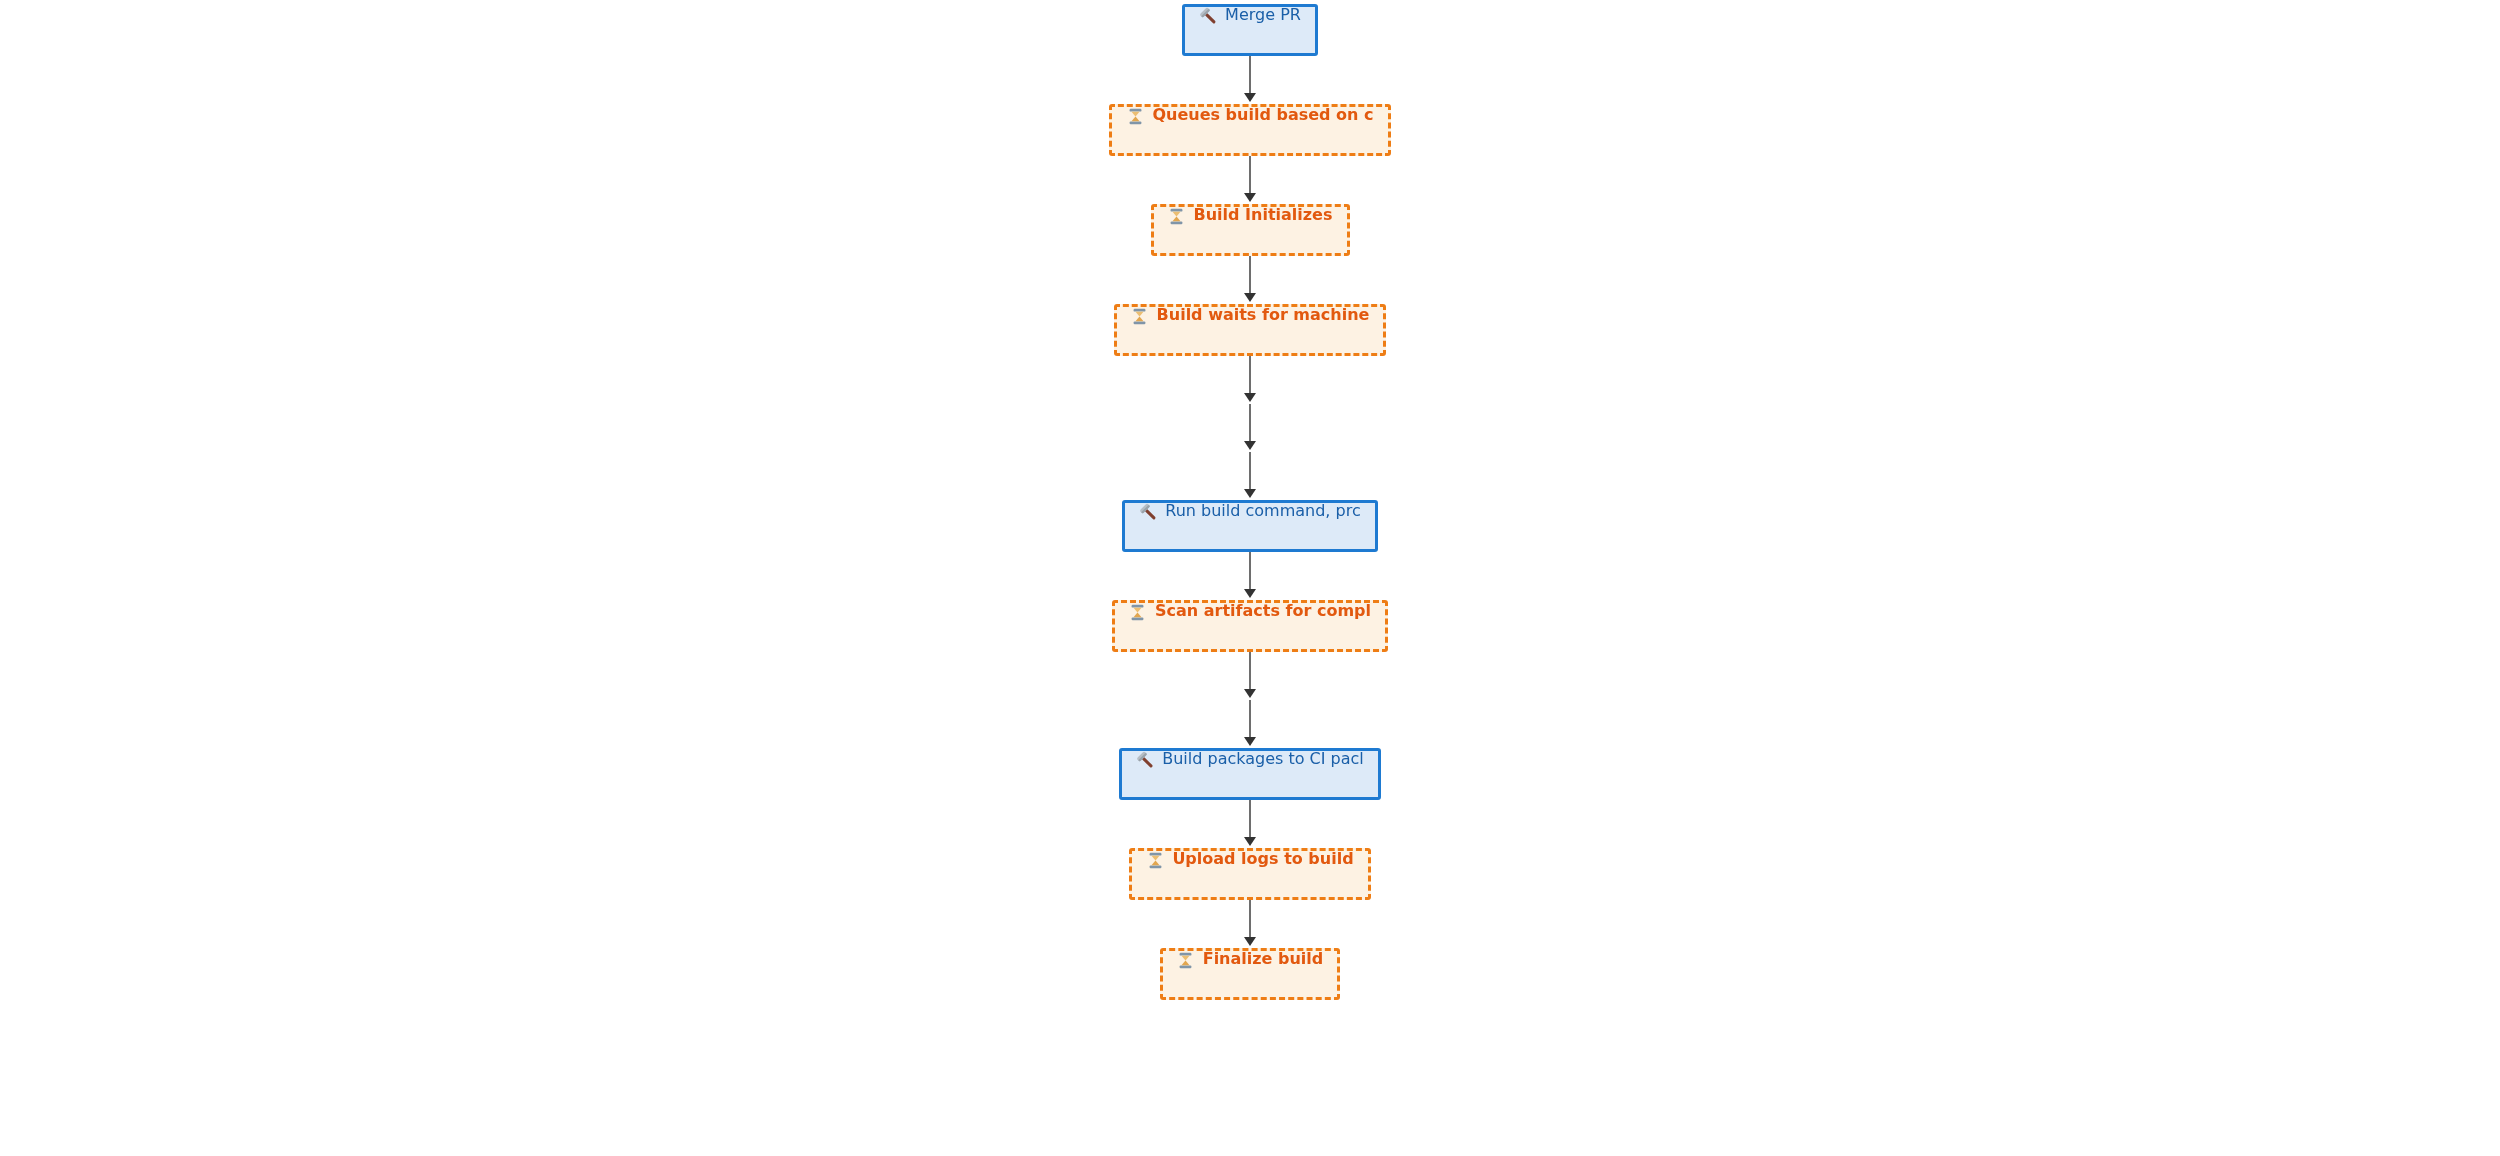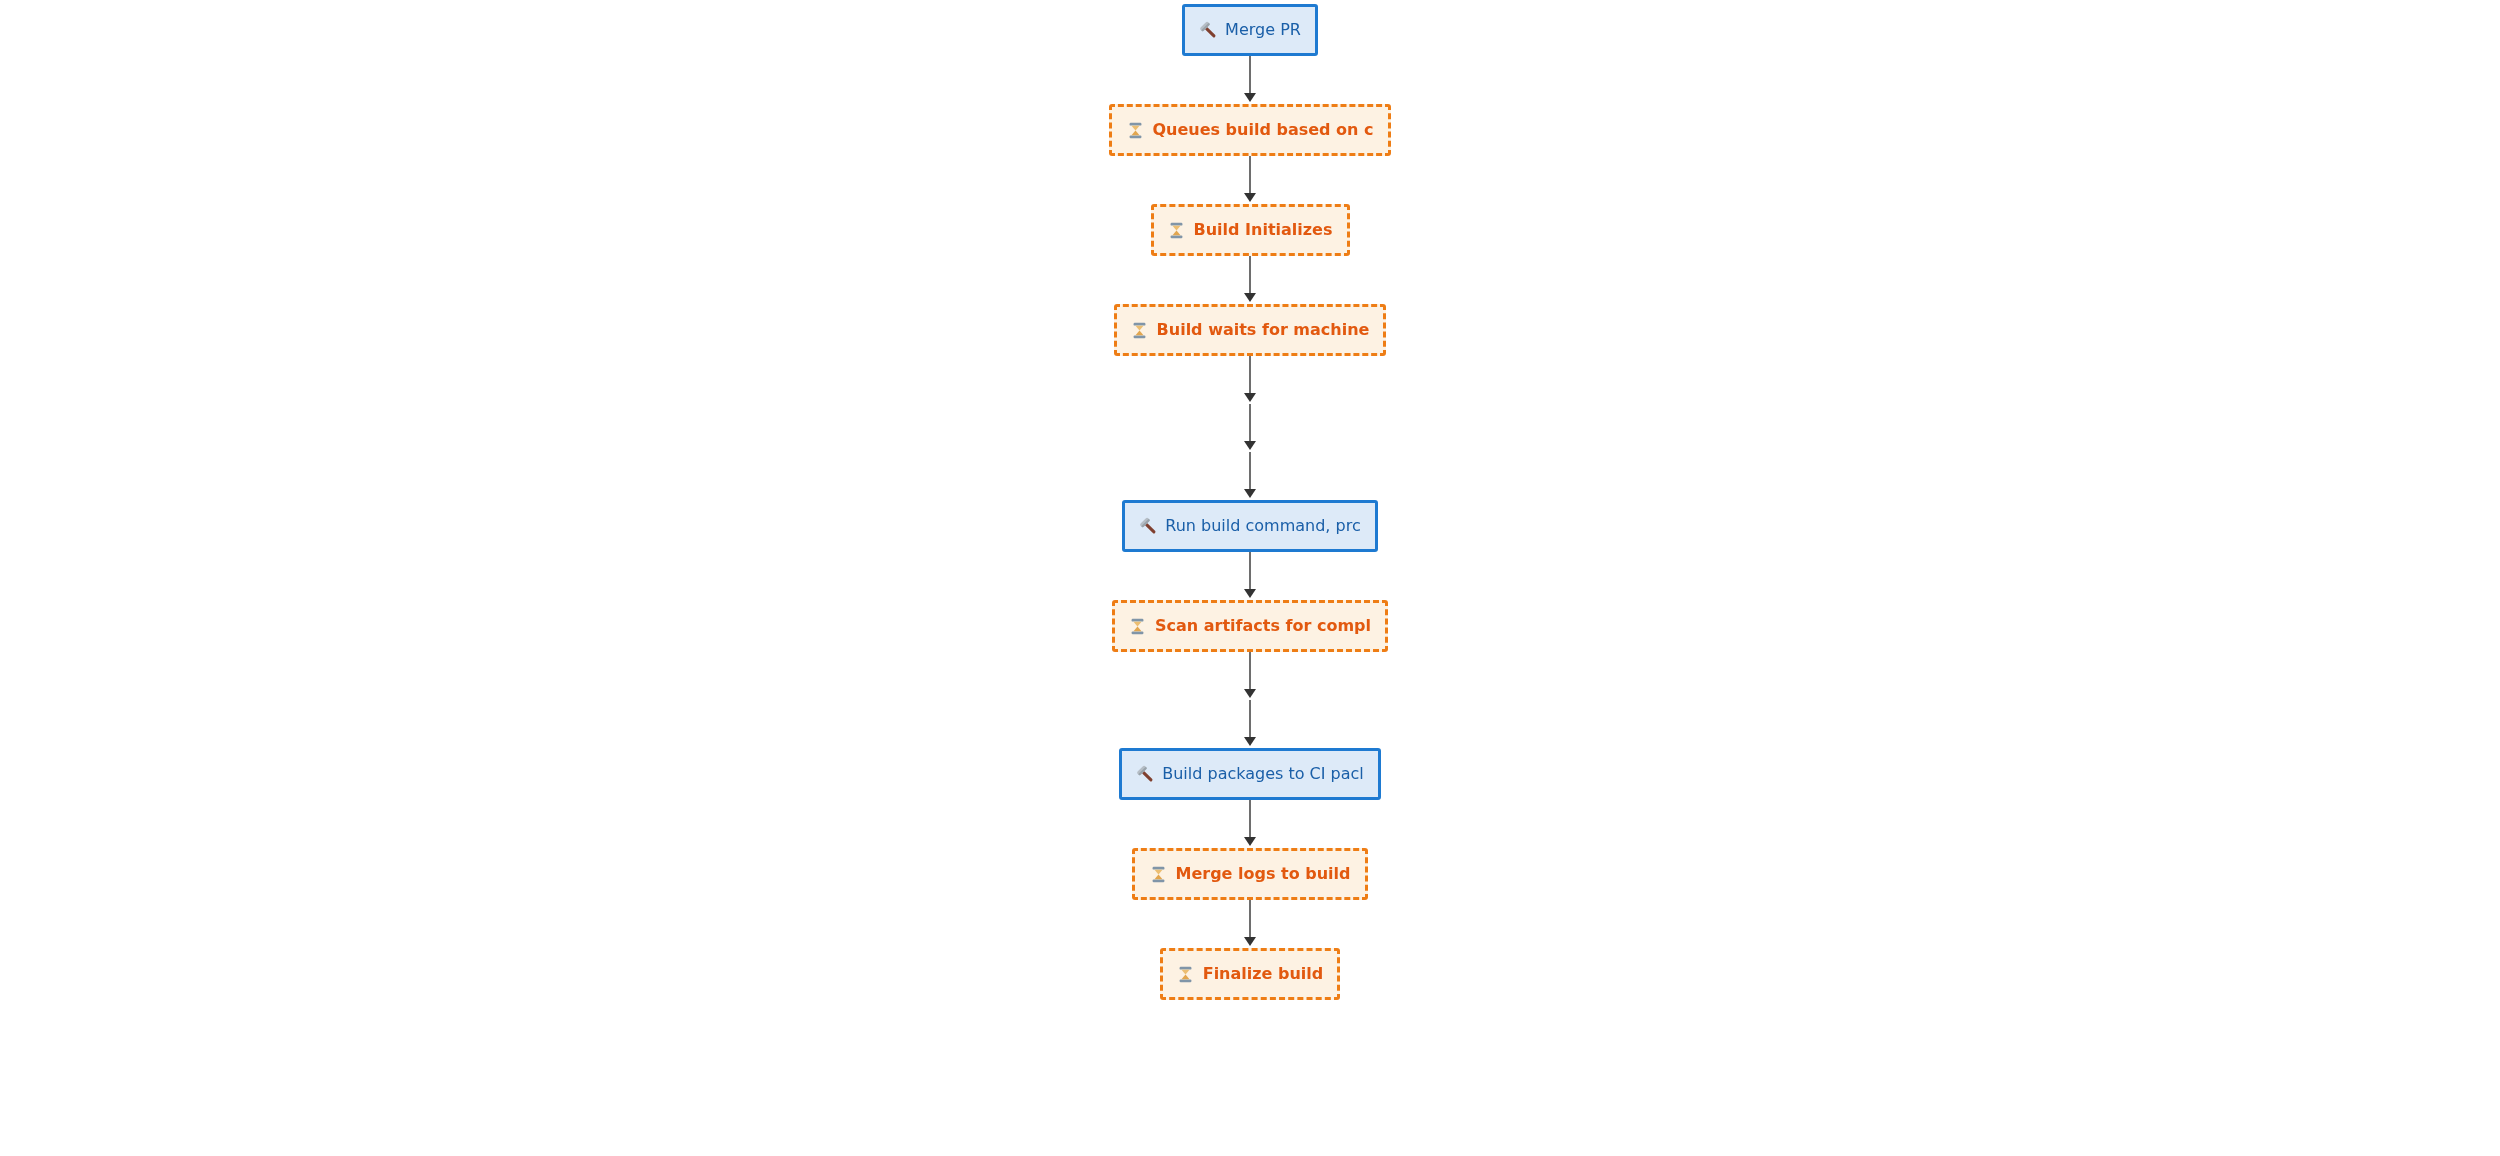"Merge PR" .node { align-items: center -> none }
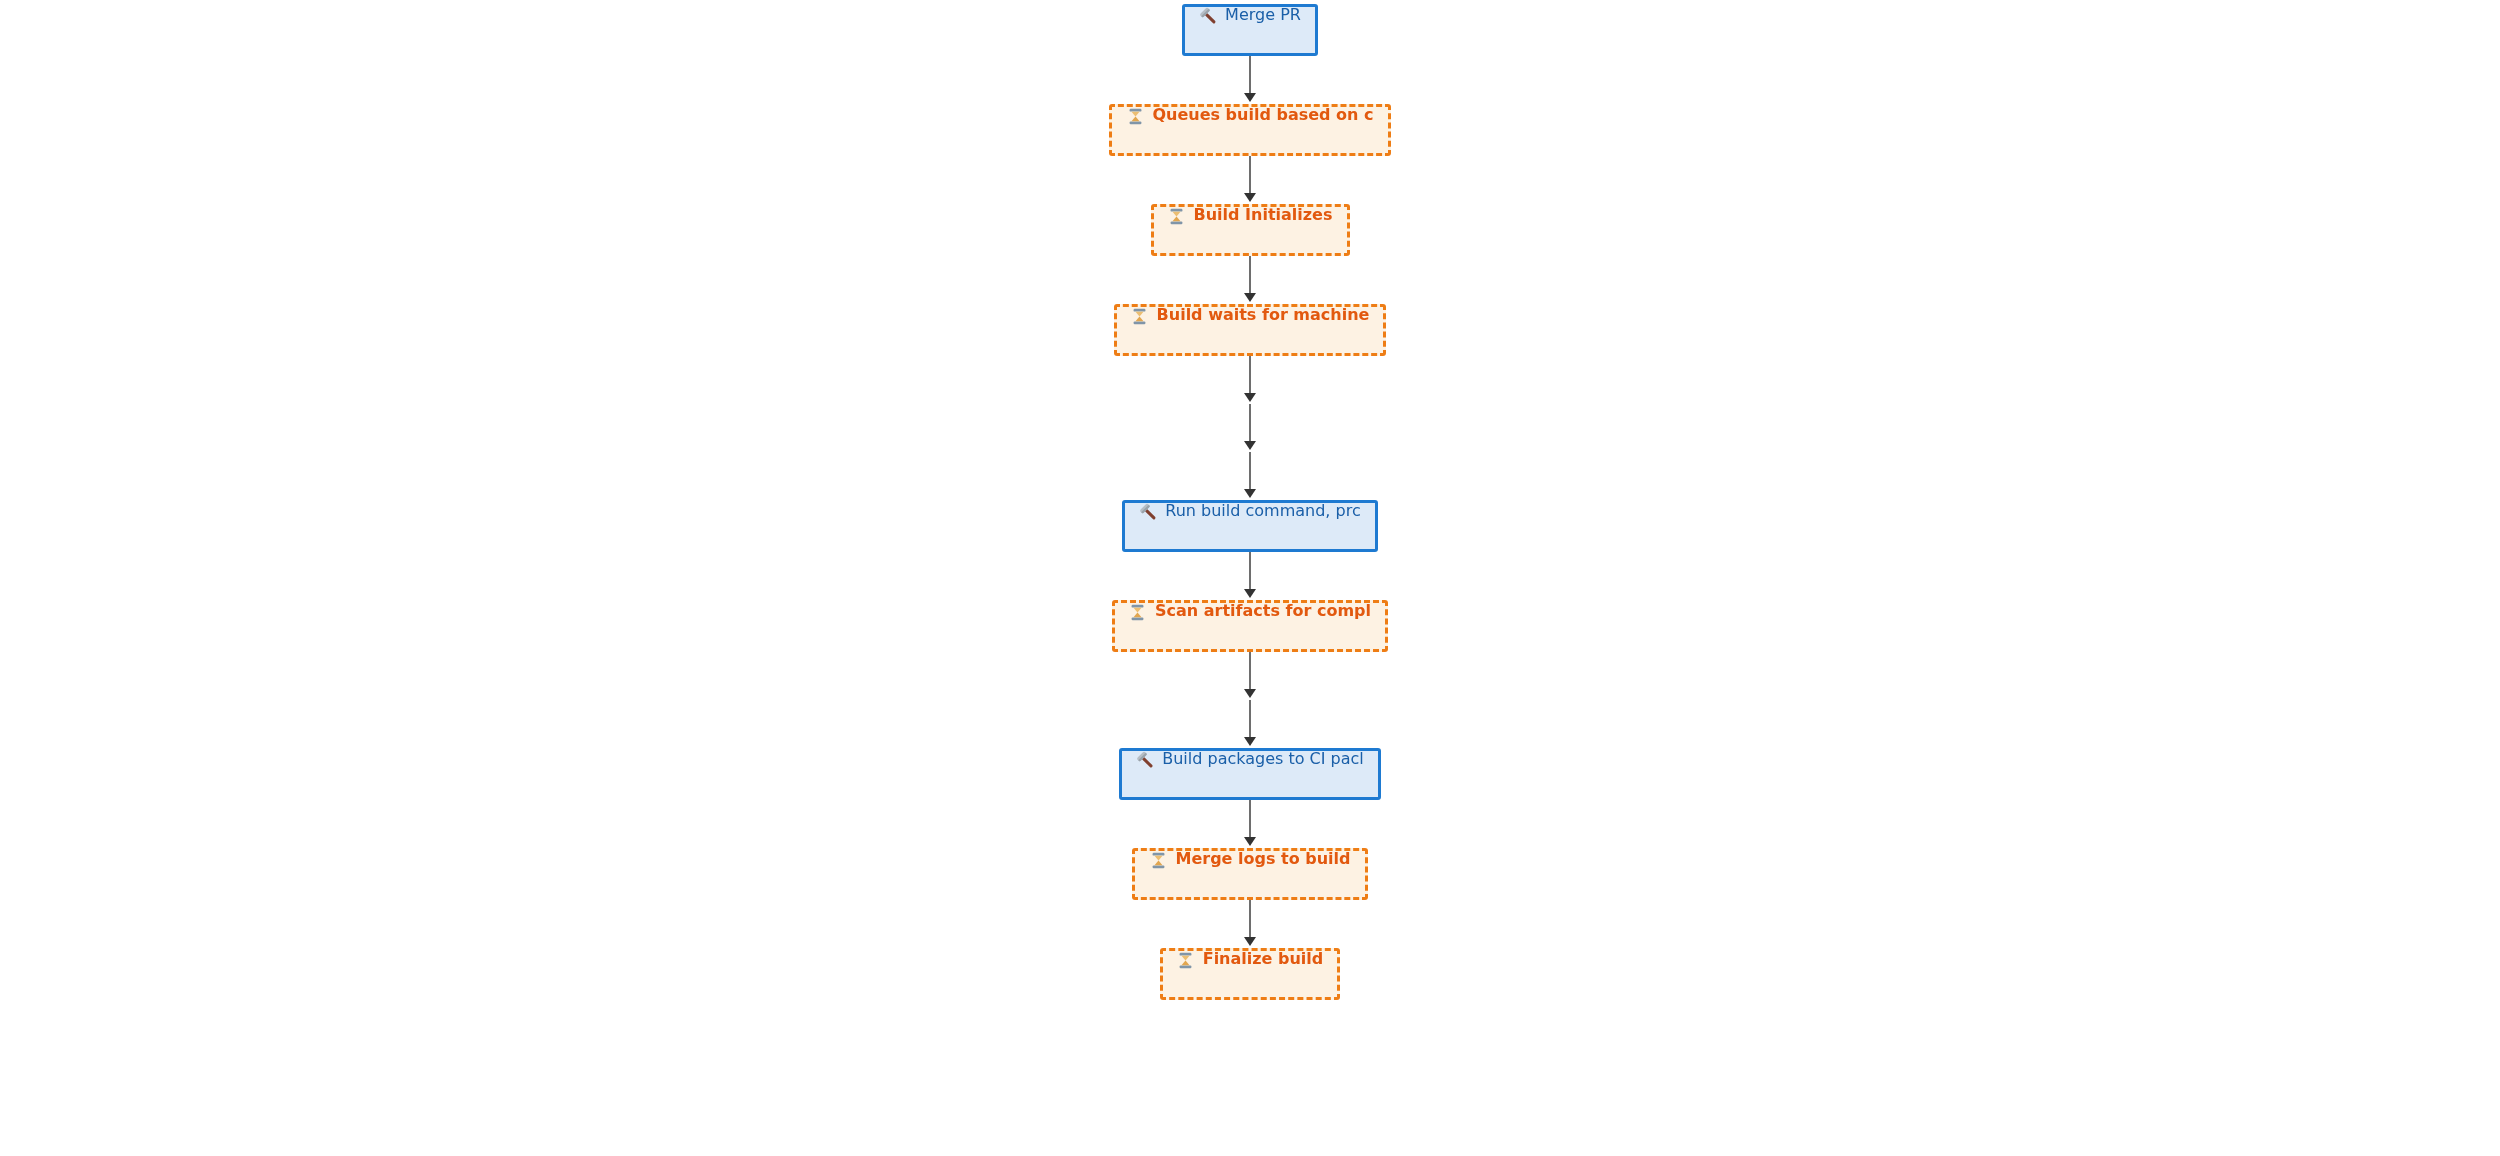"Merge logs to build" span.label { text: Merge -> Upload }
